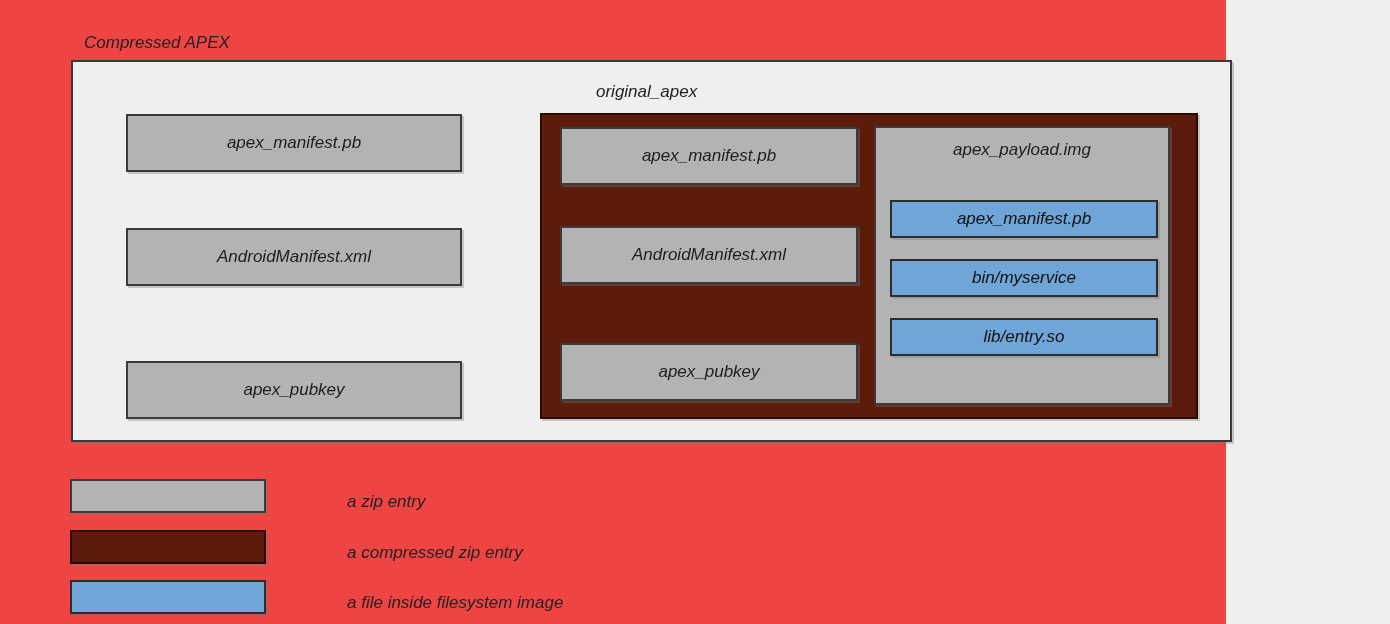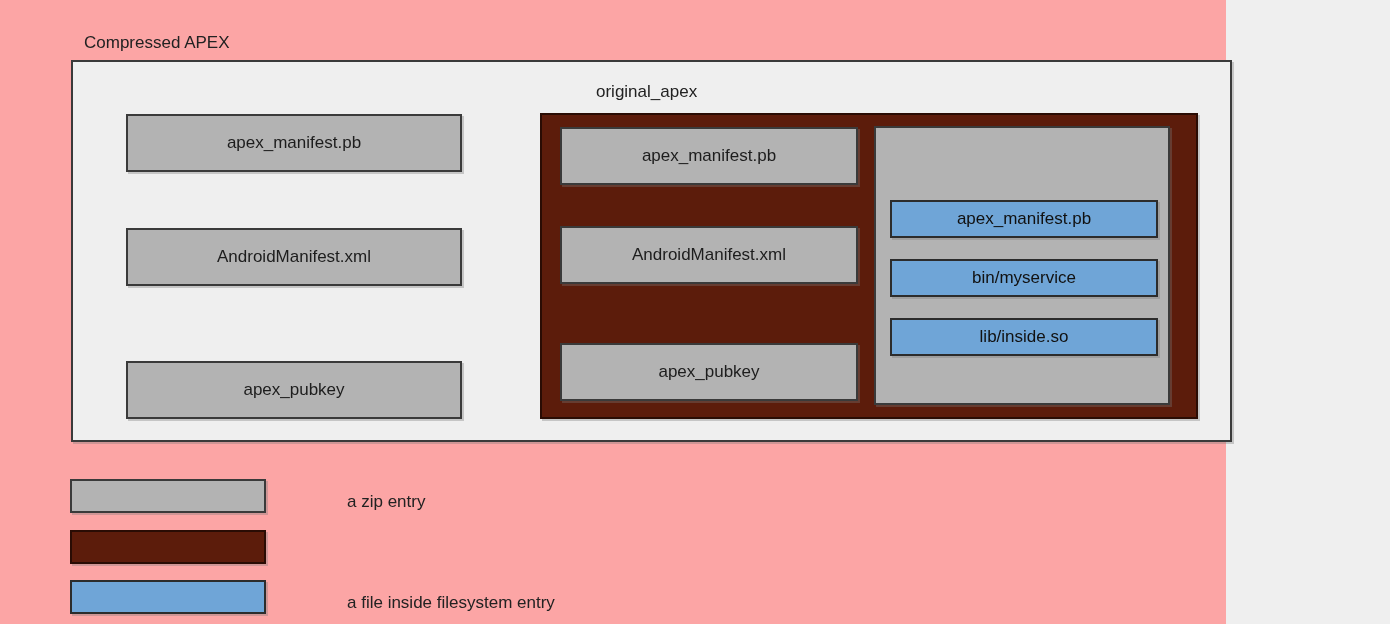"Compressed APEX" .canvas { background: #fca5a5 -> #ef4444; font-style: none -> italic }
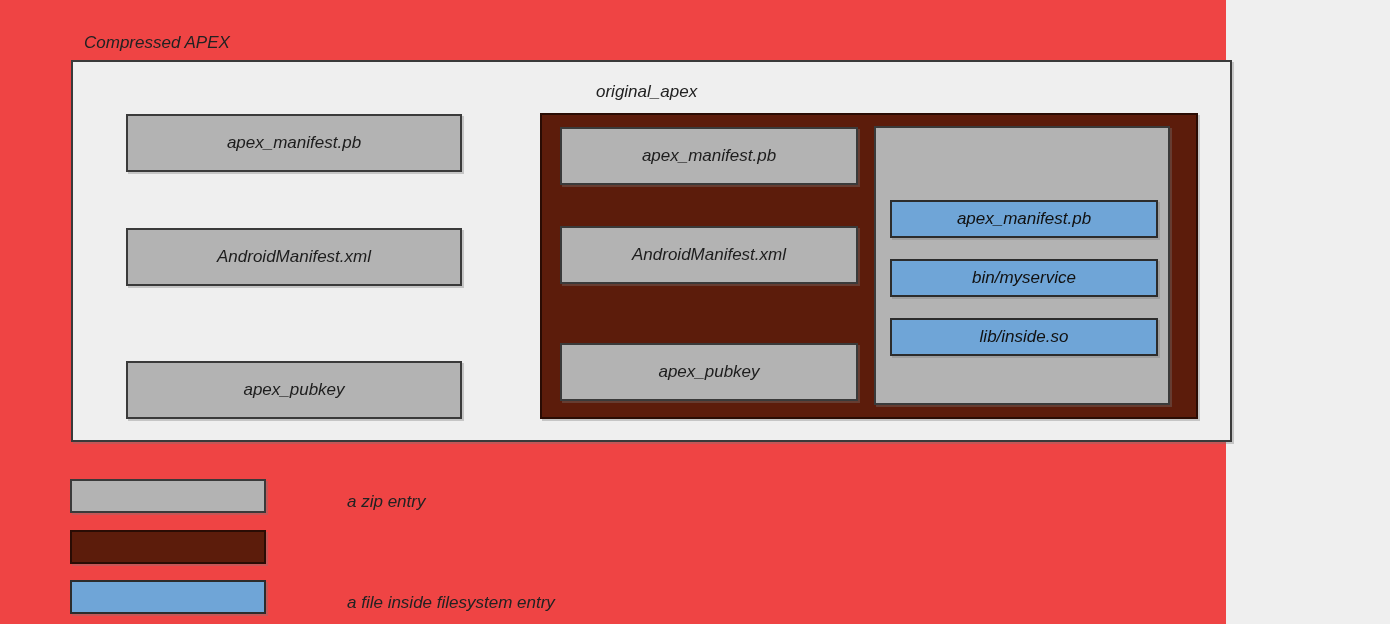"apex_payload.img" div.payload-title { html: none -> <div>apex_payload.img</div> }
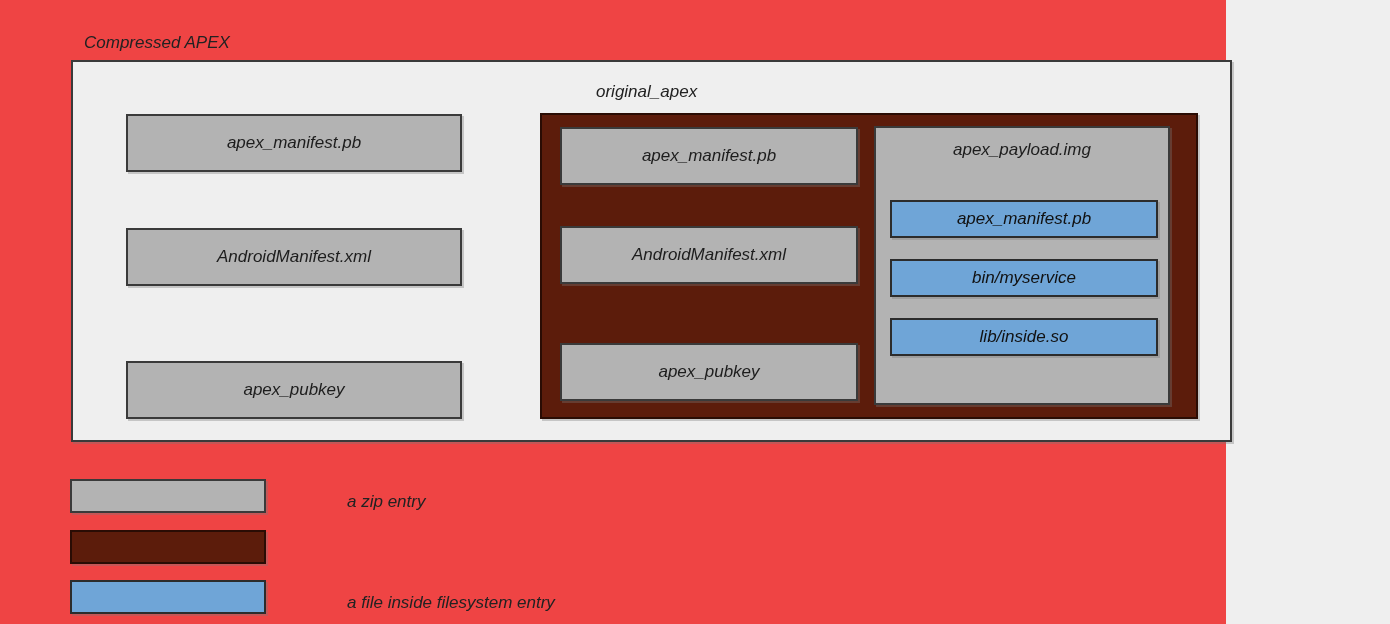"lib/inside.so" div.fs-file { text: lib/inside.so -> lib/entry.so }
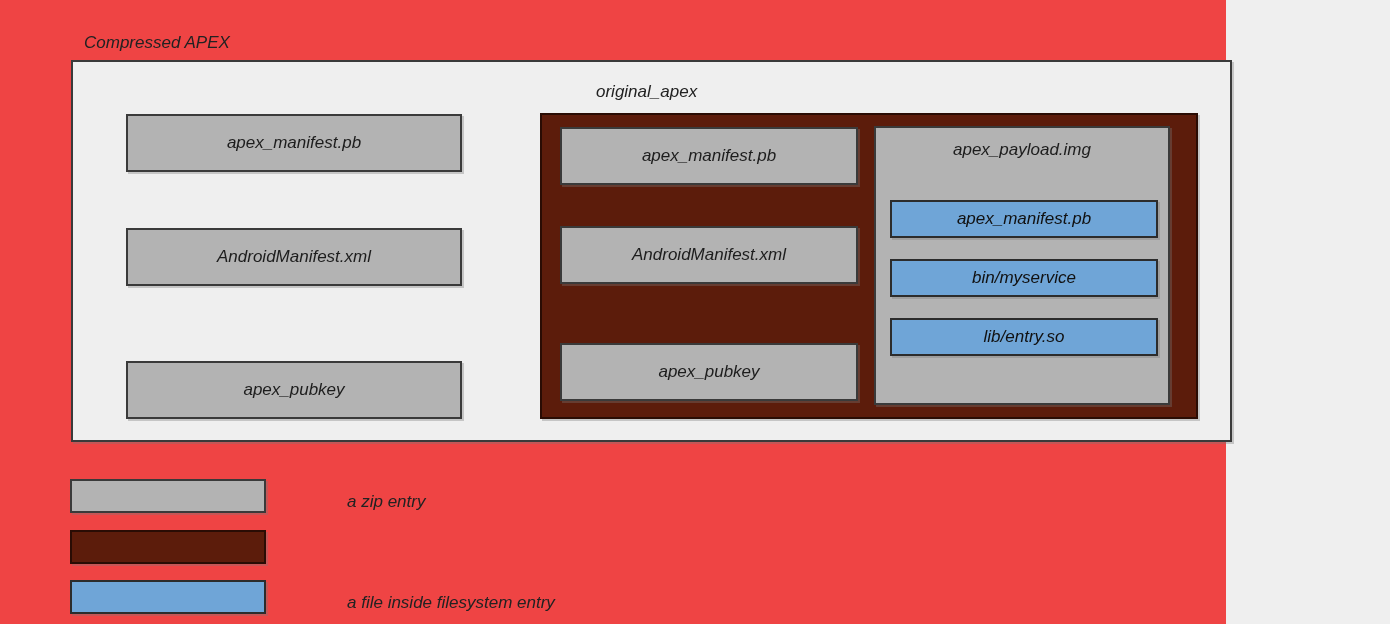"a compressed zip entry" div.legend-text { html: none -> <div>a compressed zip entry</div> }
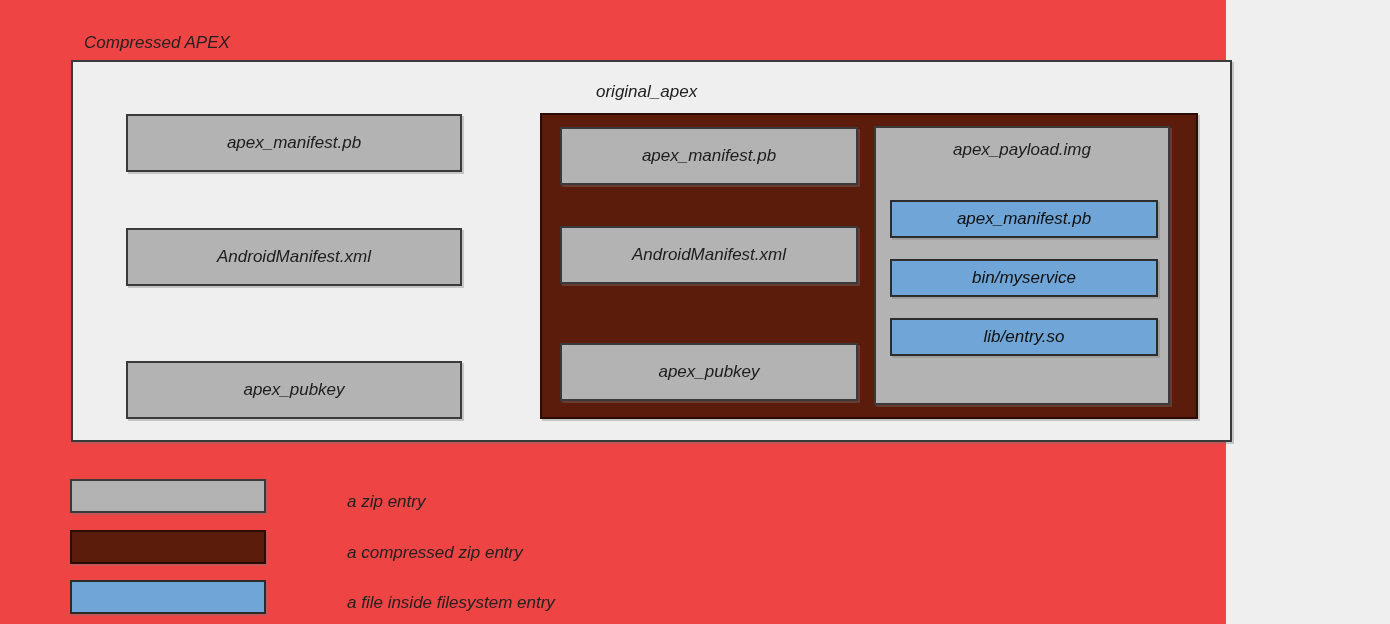"a file inside filesystem entry" div.legend-text { text: entry -> image }
